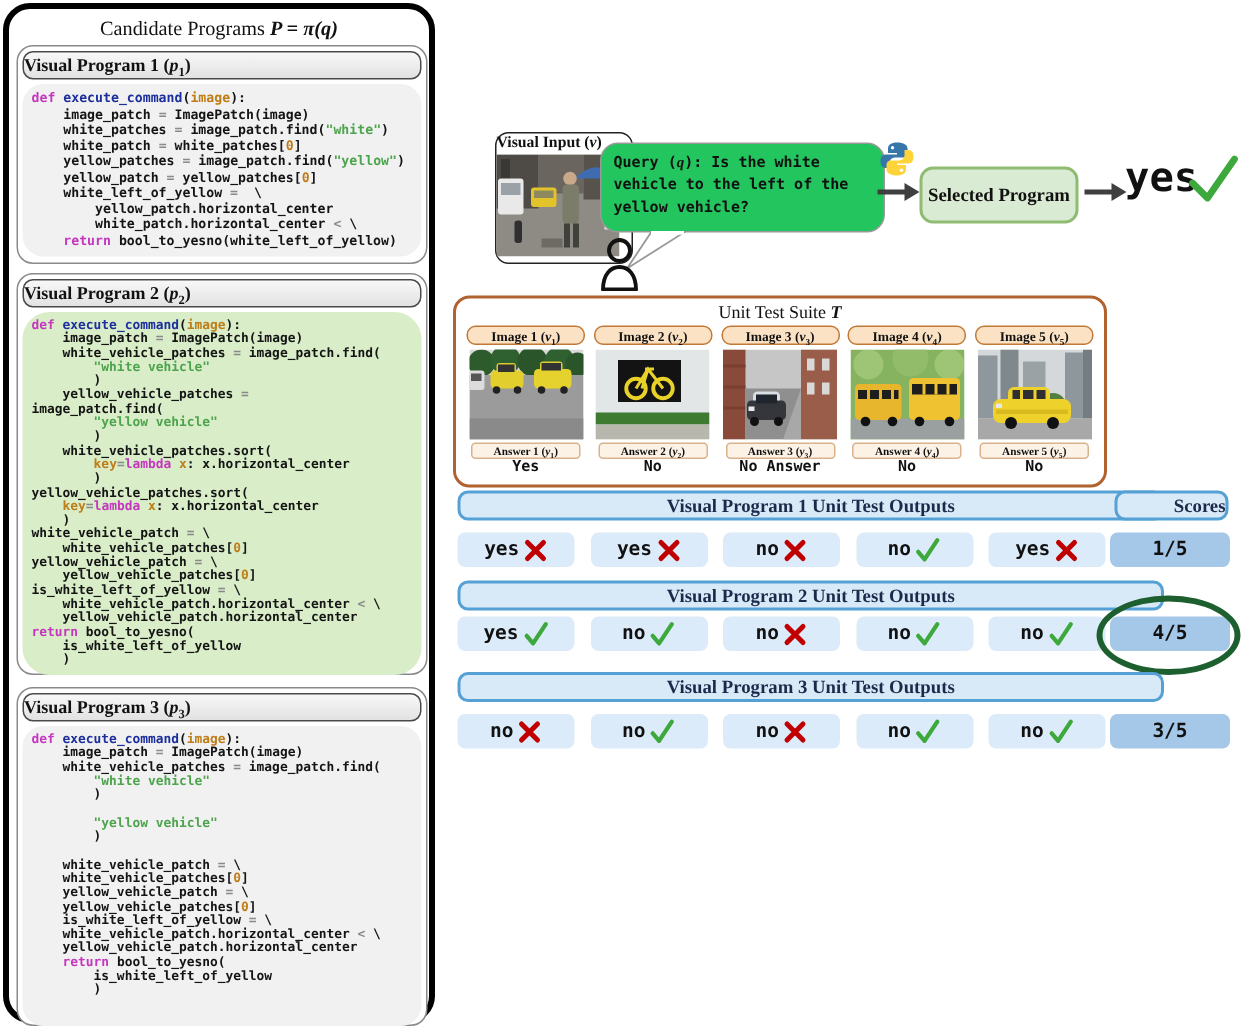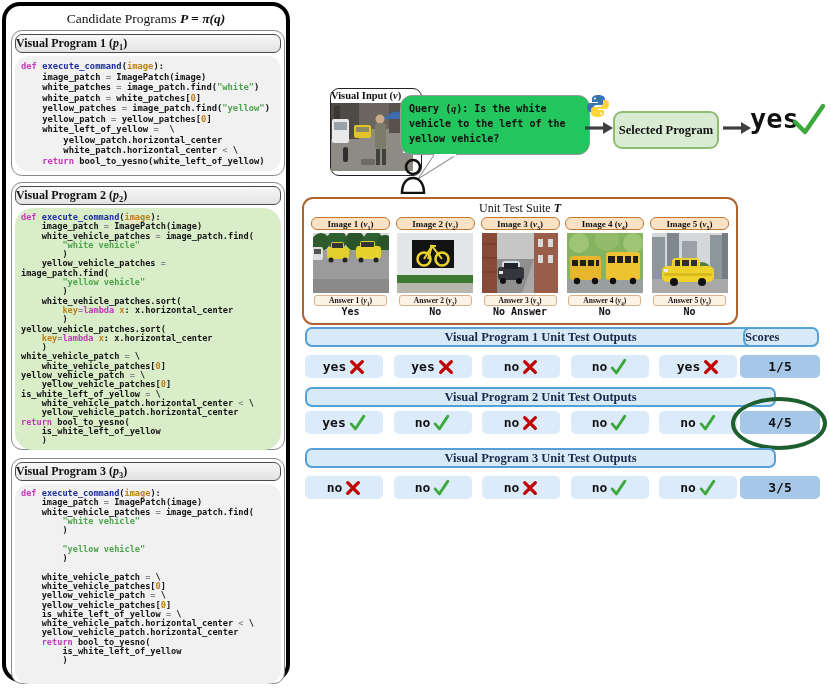"Scores" .scores-header { text-align: left -> right }
